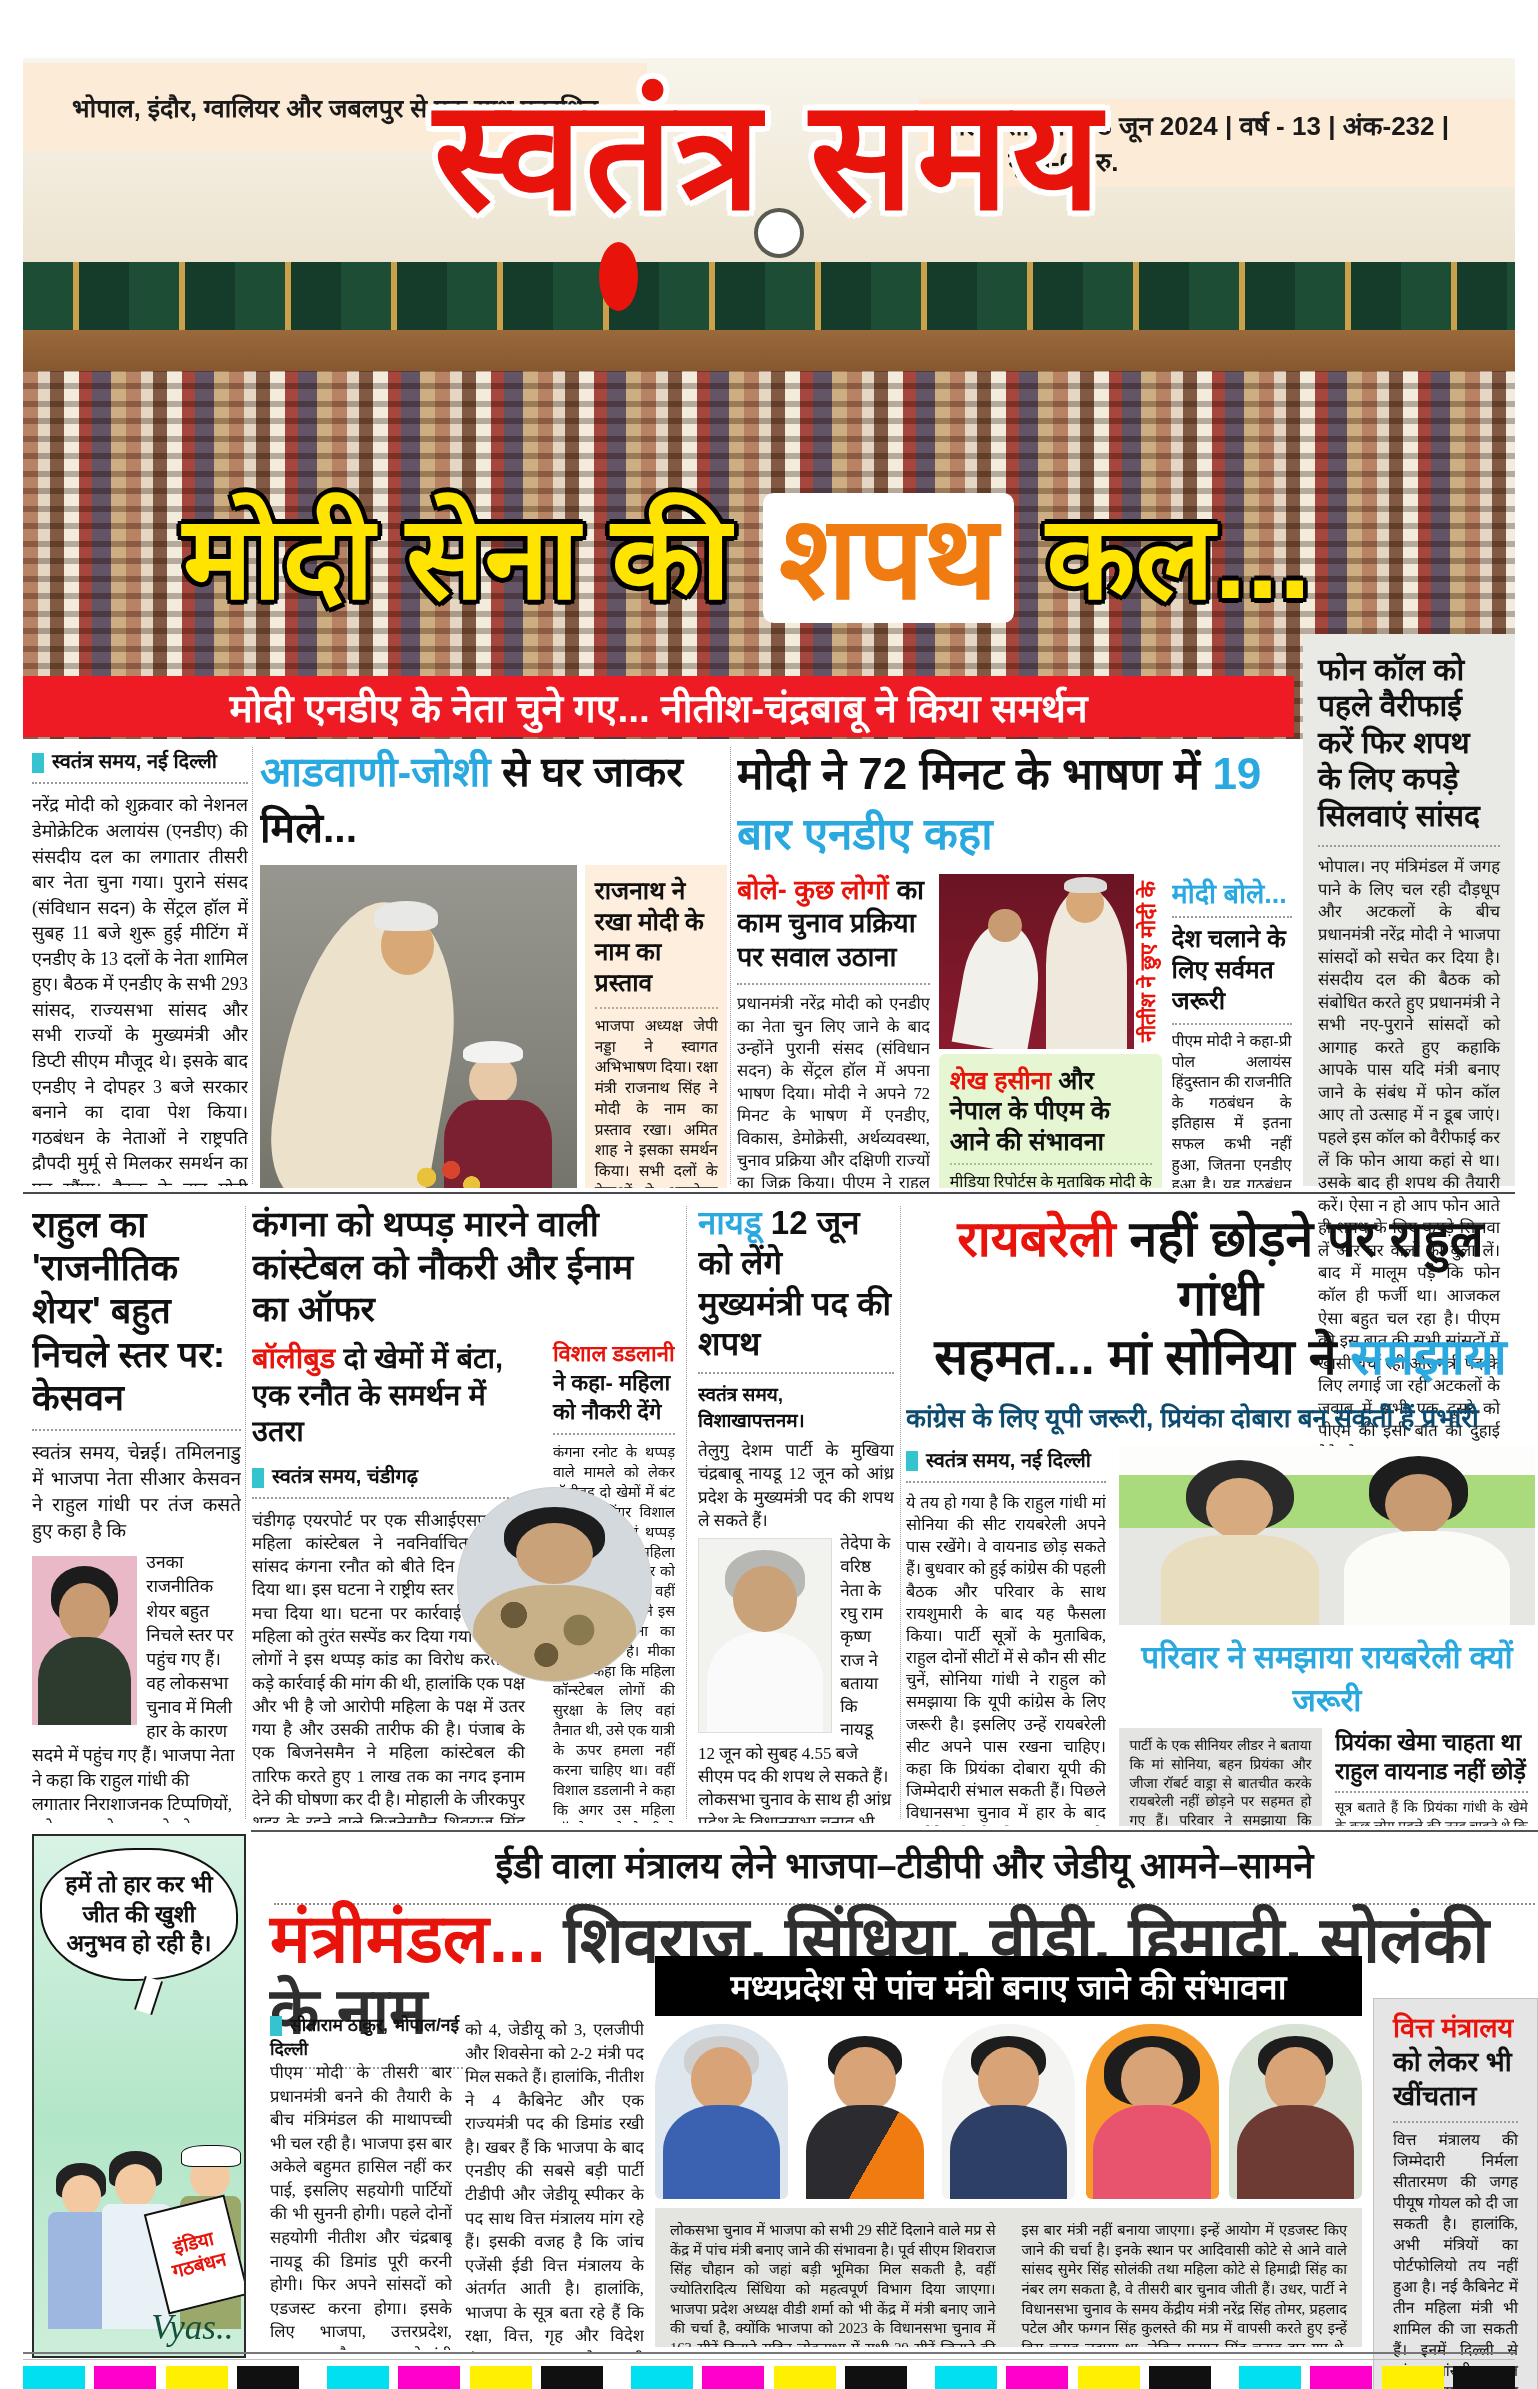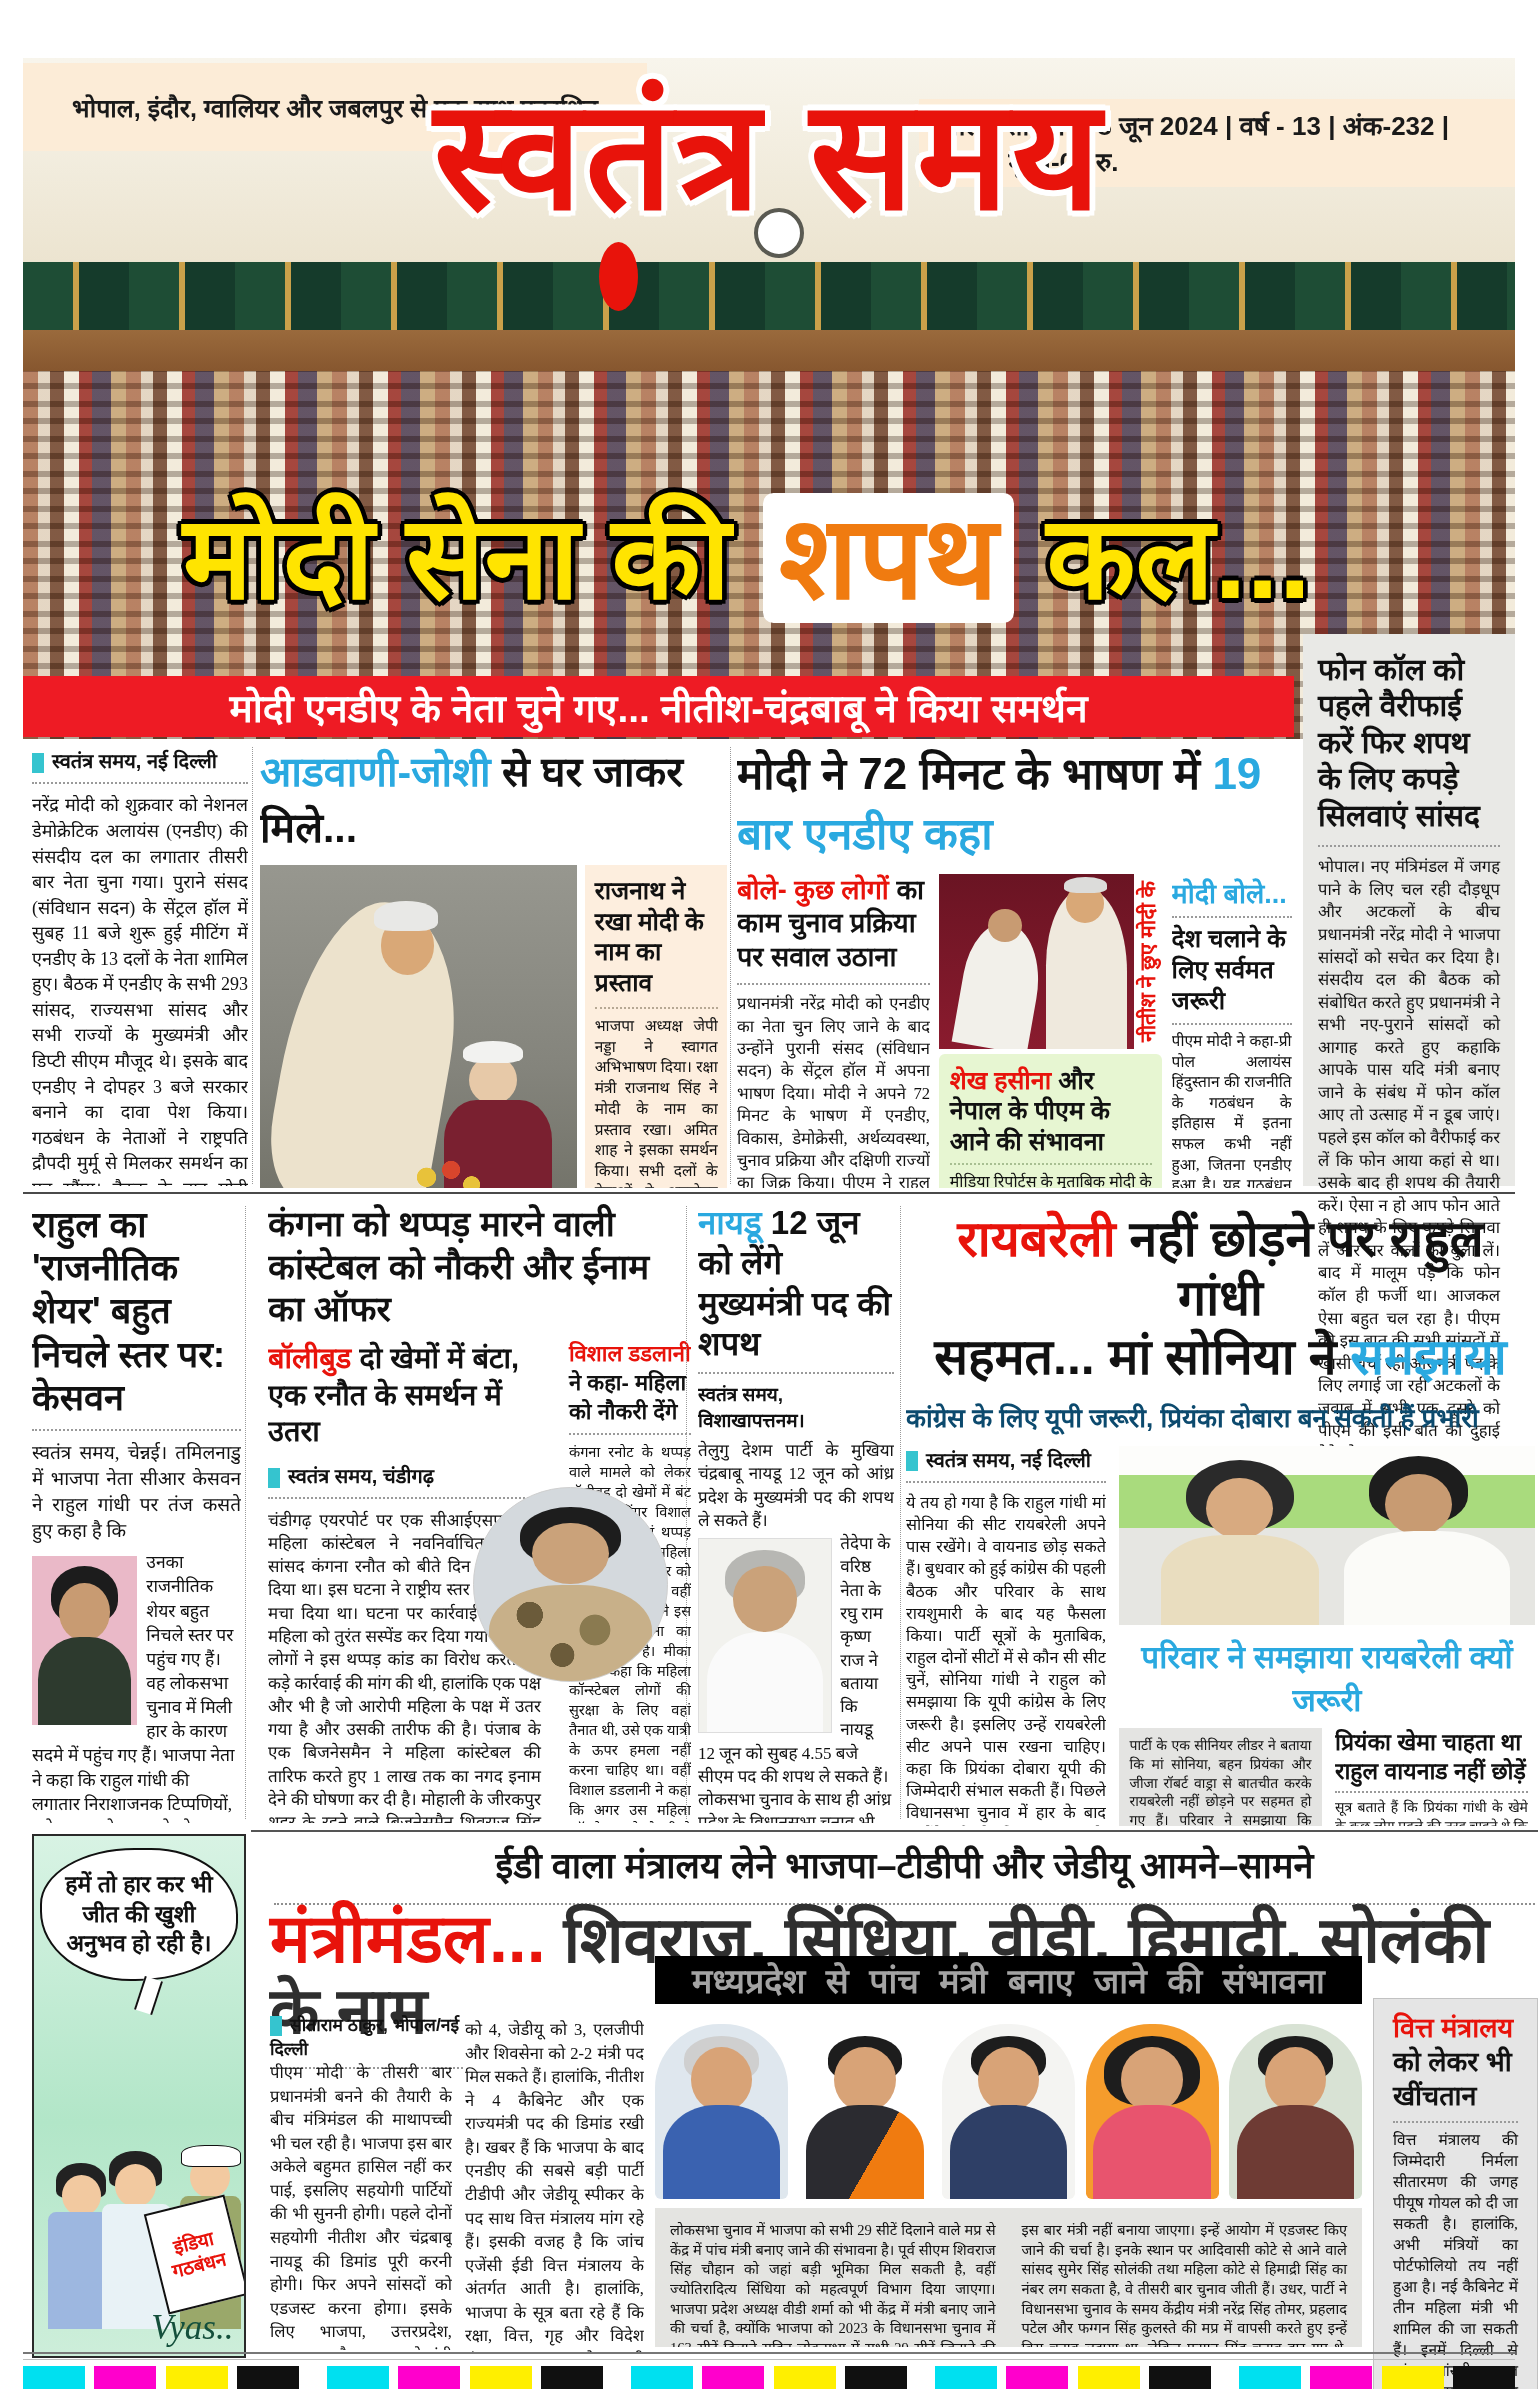"कंगना को थप्पड़ मारने वाली" #kangana { margin-left: 16px -> none }
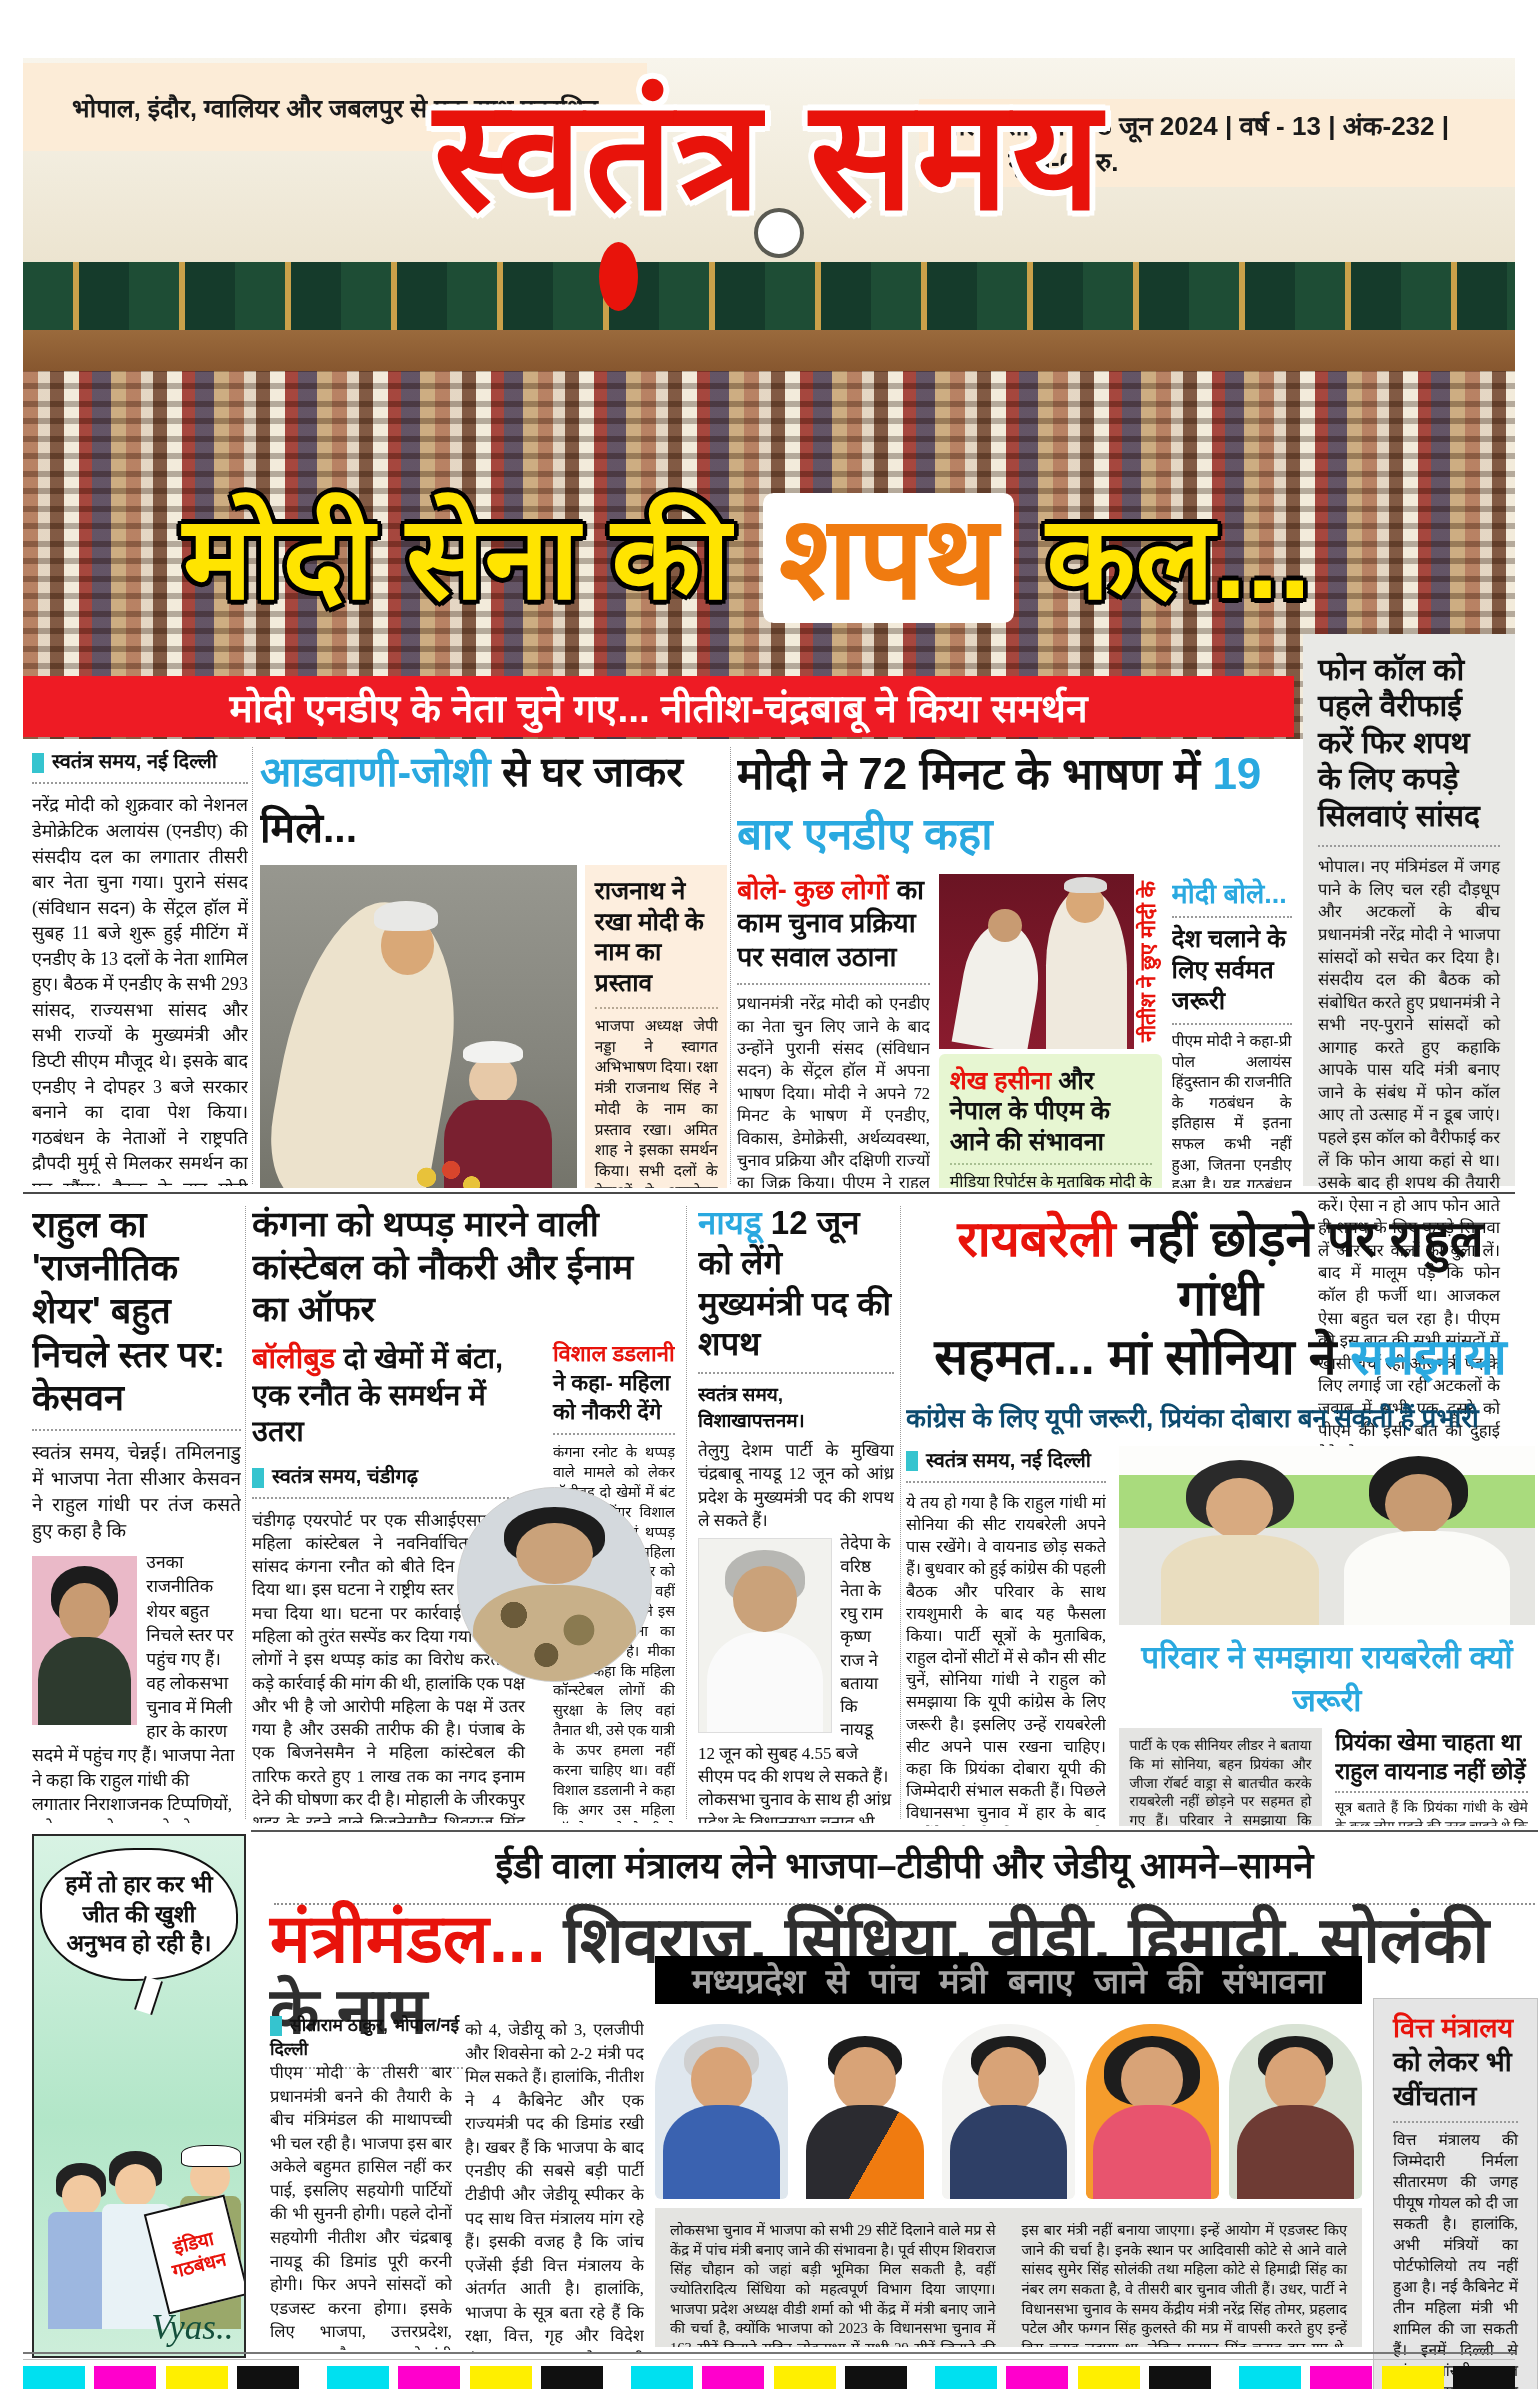"मध्यप्रदेश से पांच मंत्री बनाए" #mpbanner { color: #a3a3a3 -> #ffffff; font-family: Liberation Mono, monospace -> Liberation Sans, sans-serif; height: 48px -> 60px }
